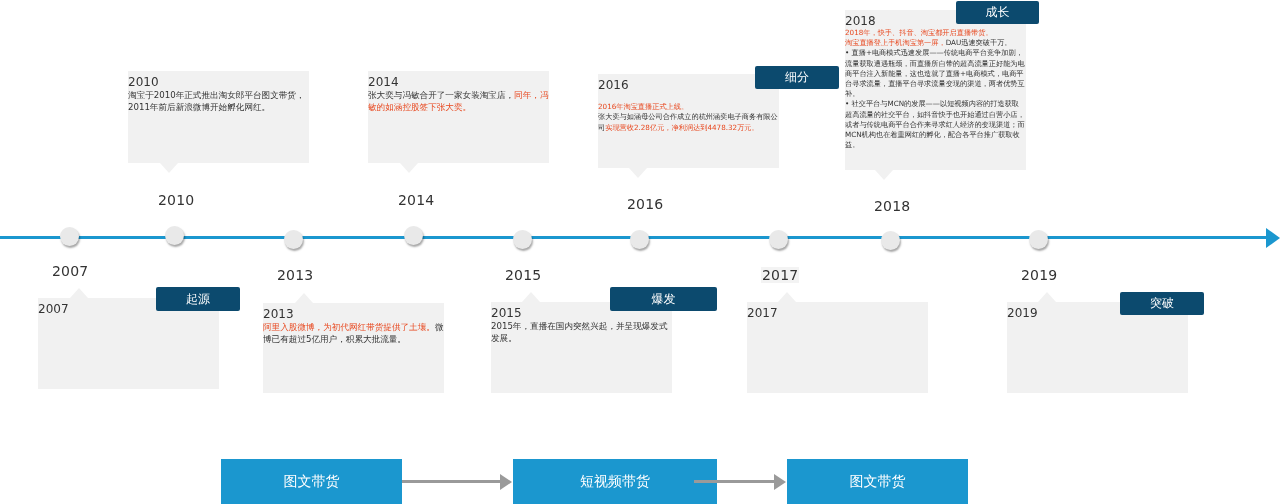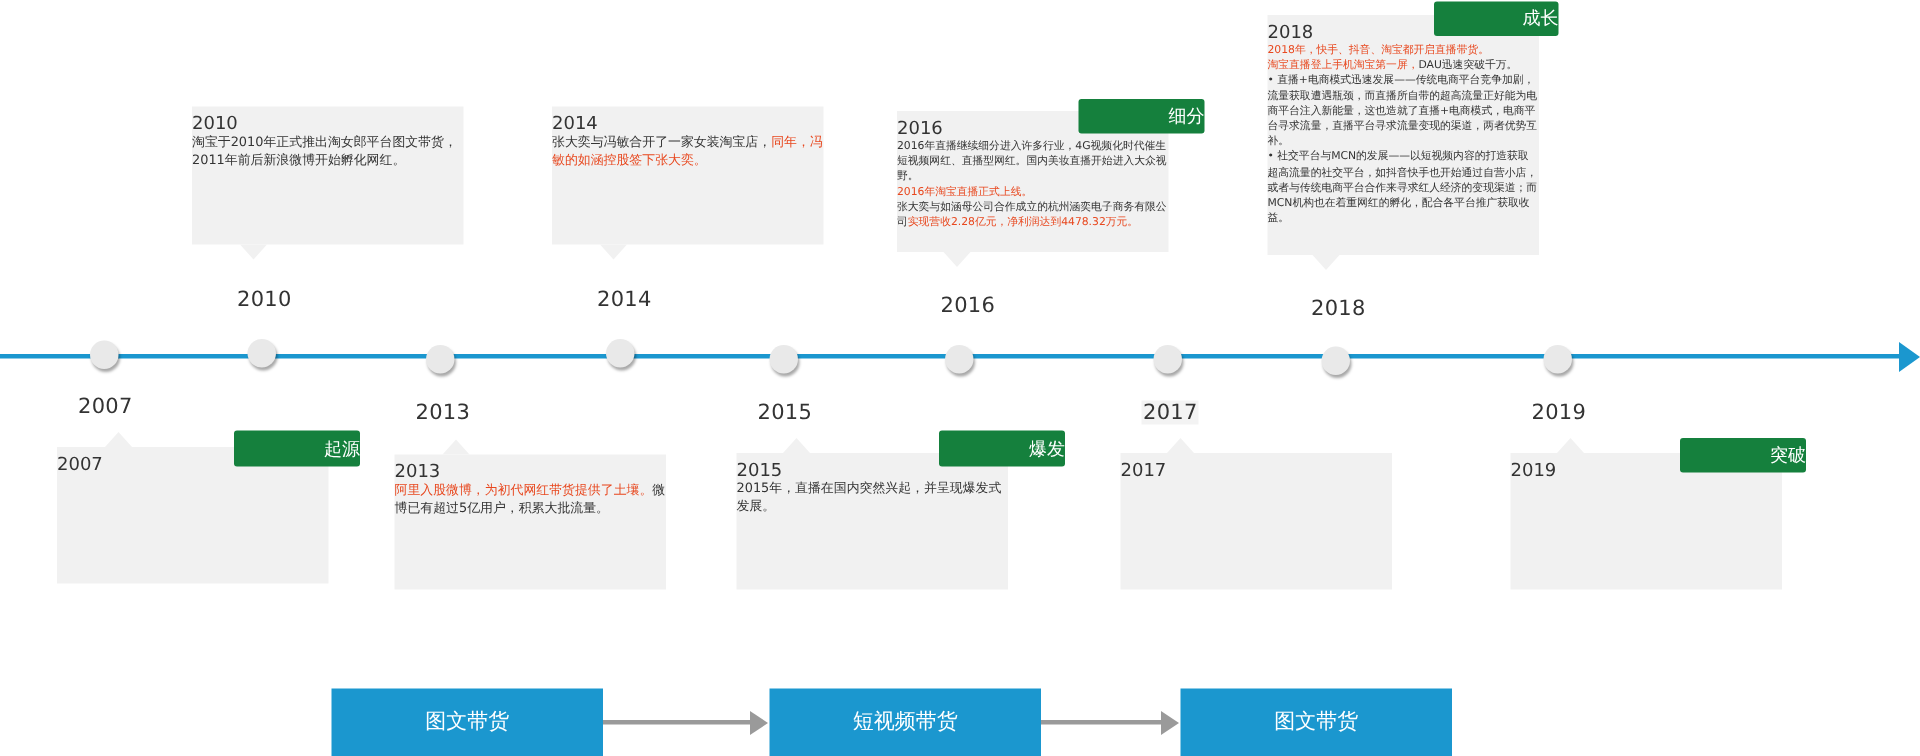"成长" .tag { background: #15803d -> #0c4a6e; text-align: right -> center }
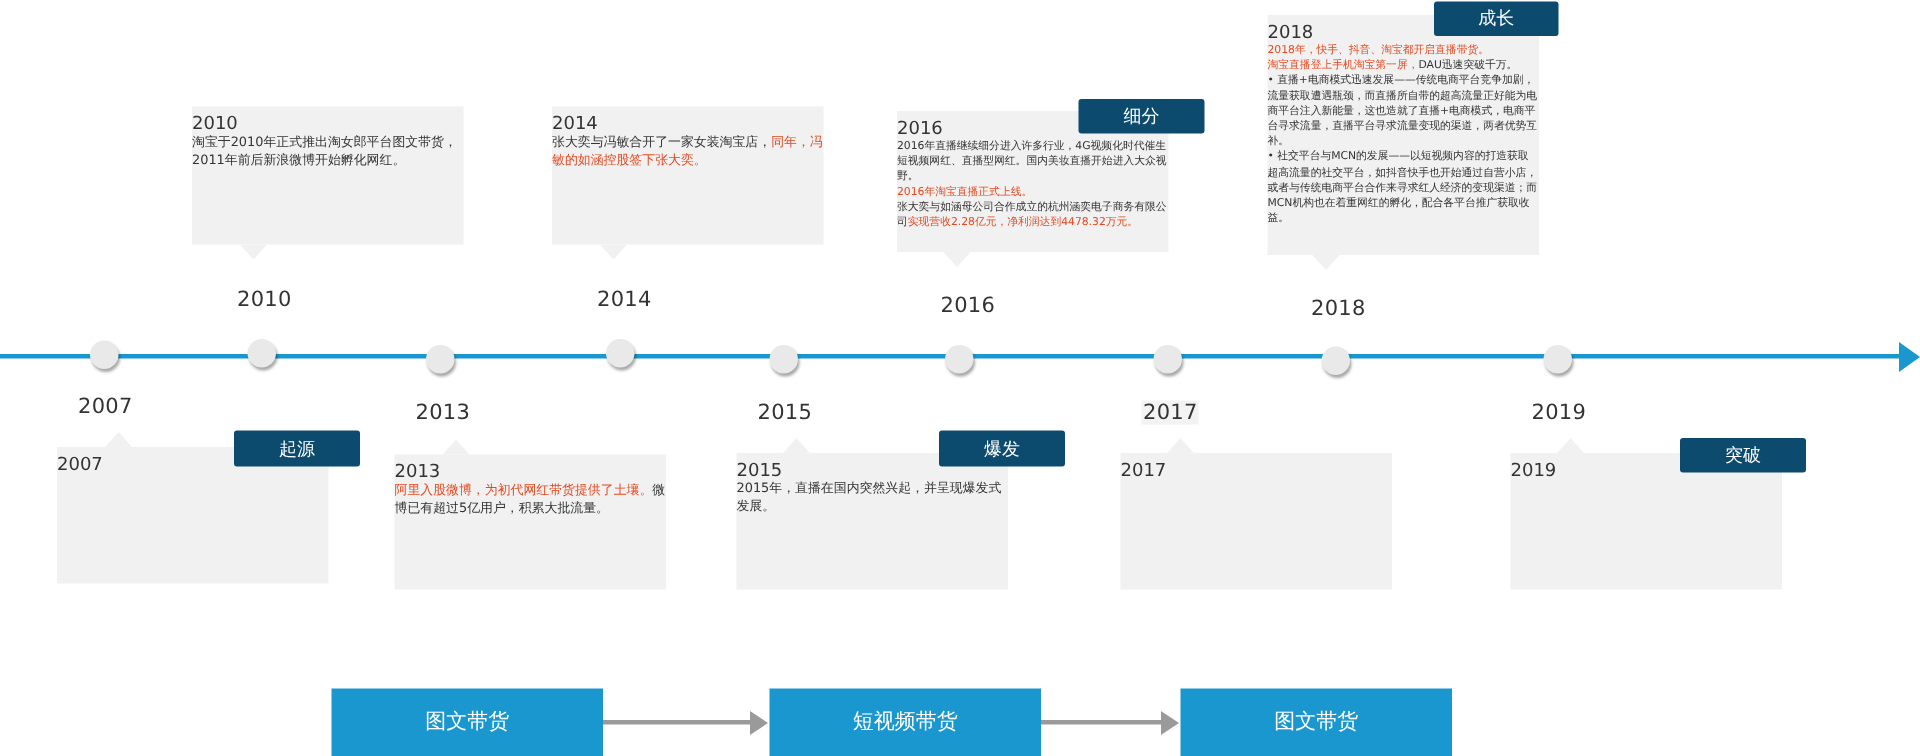"细分" div.tag { left: 719px -> 755px }
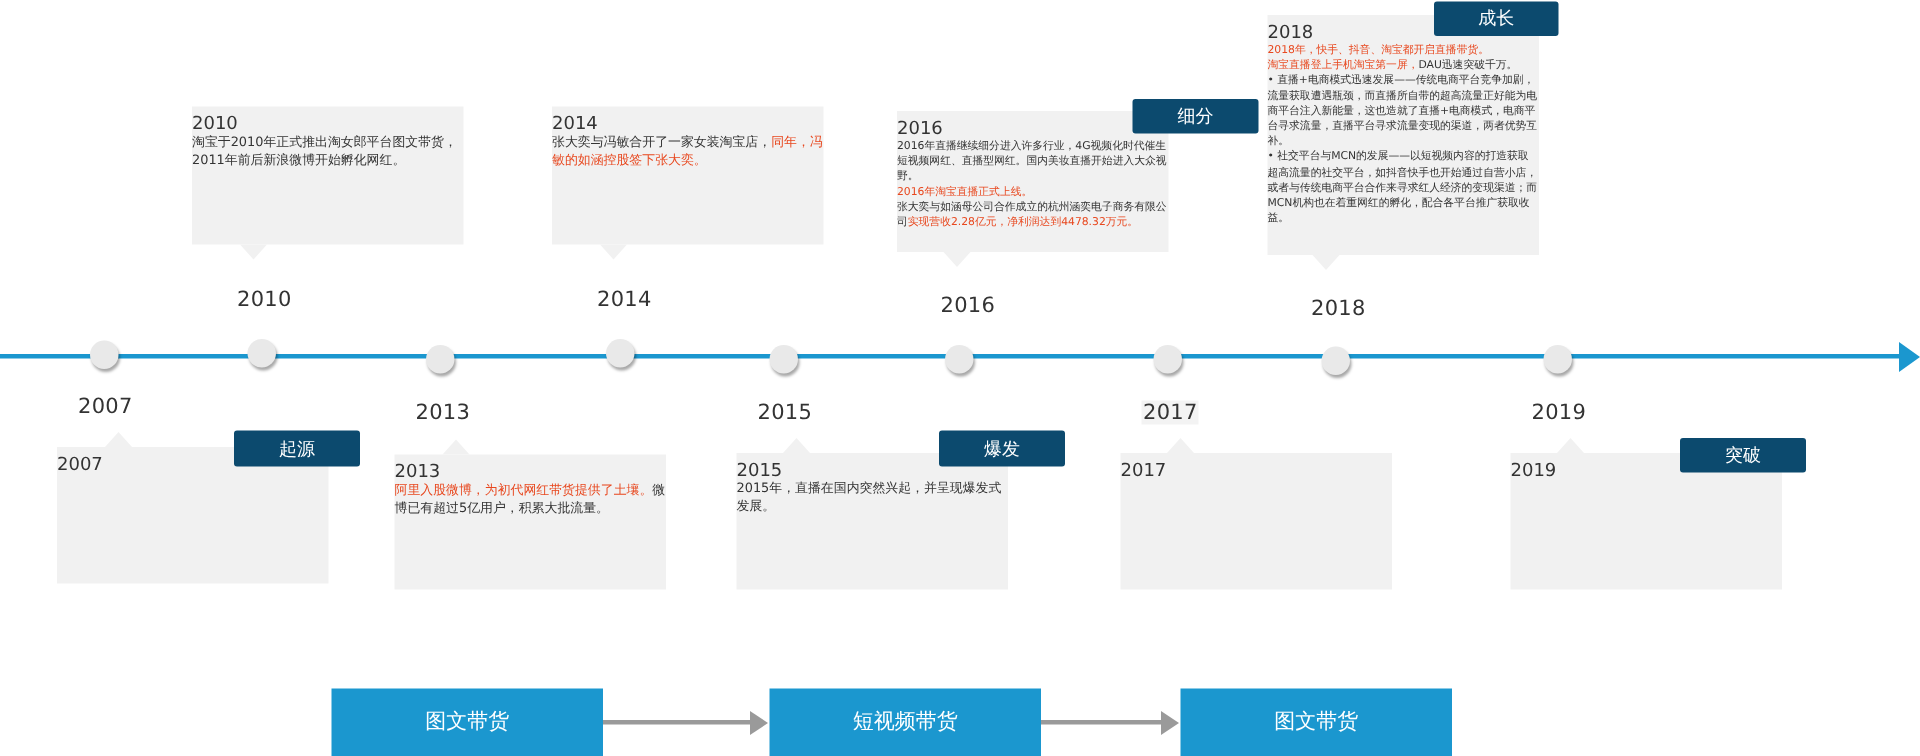"2016年直播继续细分进入许多行业，4G视频化时代催生短视频网红、直播型网红。国" span { html: <span>2016年直播继续细分进入许多行业，4G视频化时代催生短视频网红、直播型网红。国内美妆直播开始进入大众视野。</span> -> none }
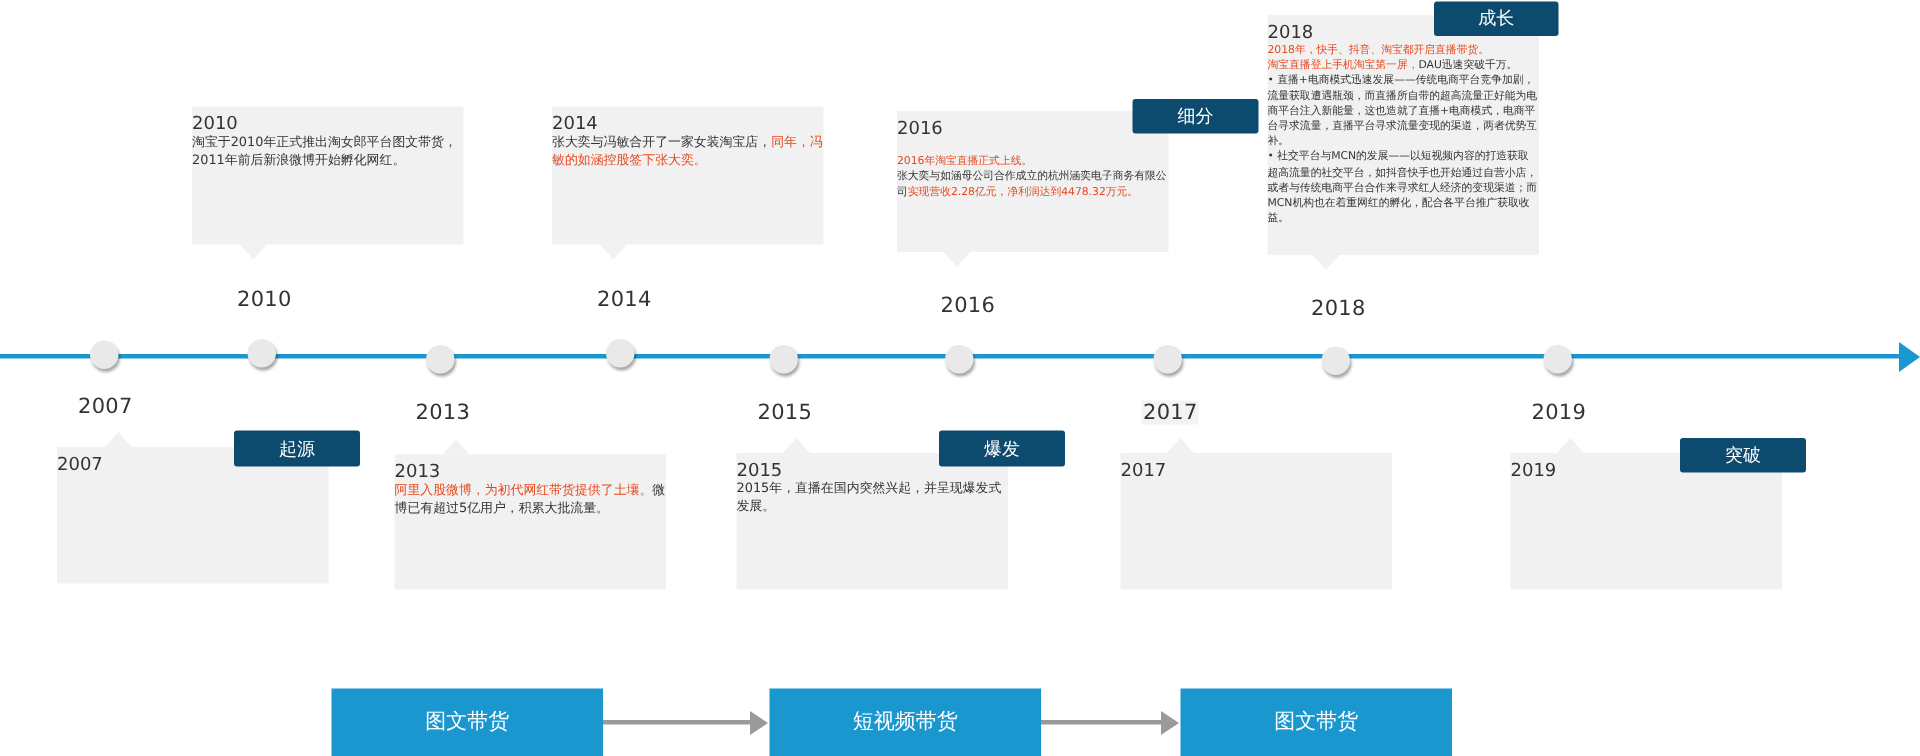"爆发" div.tag { left: 626px -> 610px; width: 84px -> 107px }
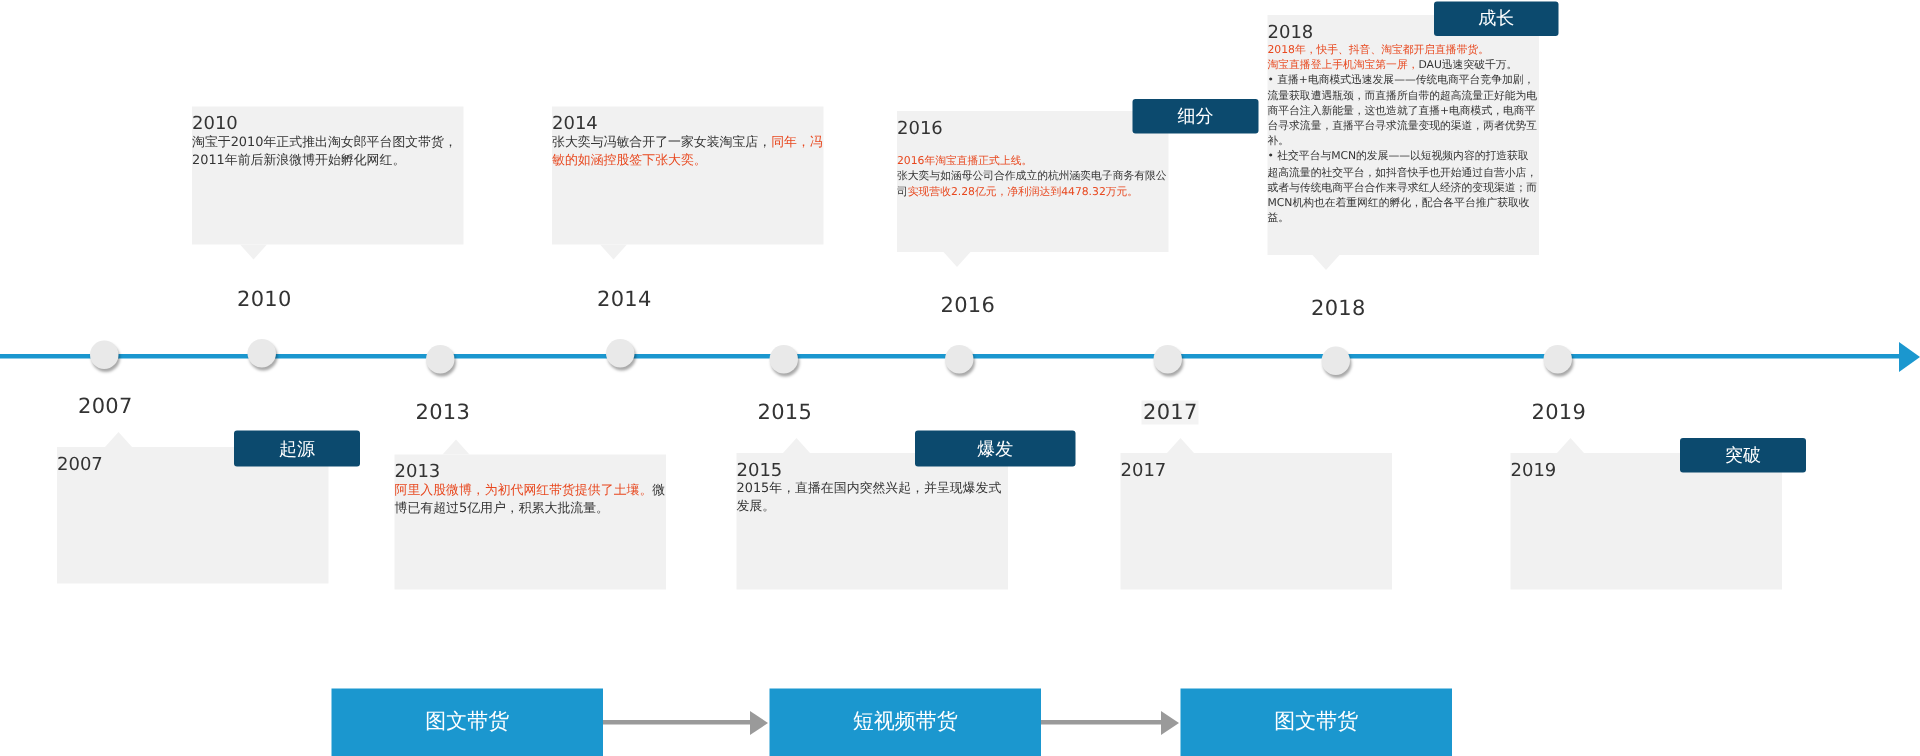"短视频带货" div.stage { width: 181px -> 204px }
